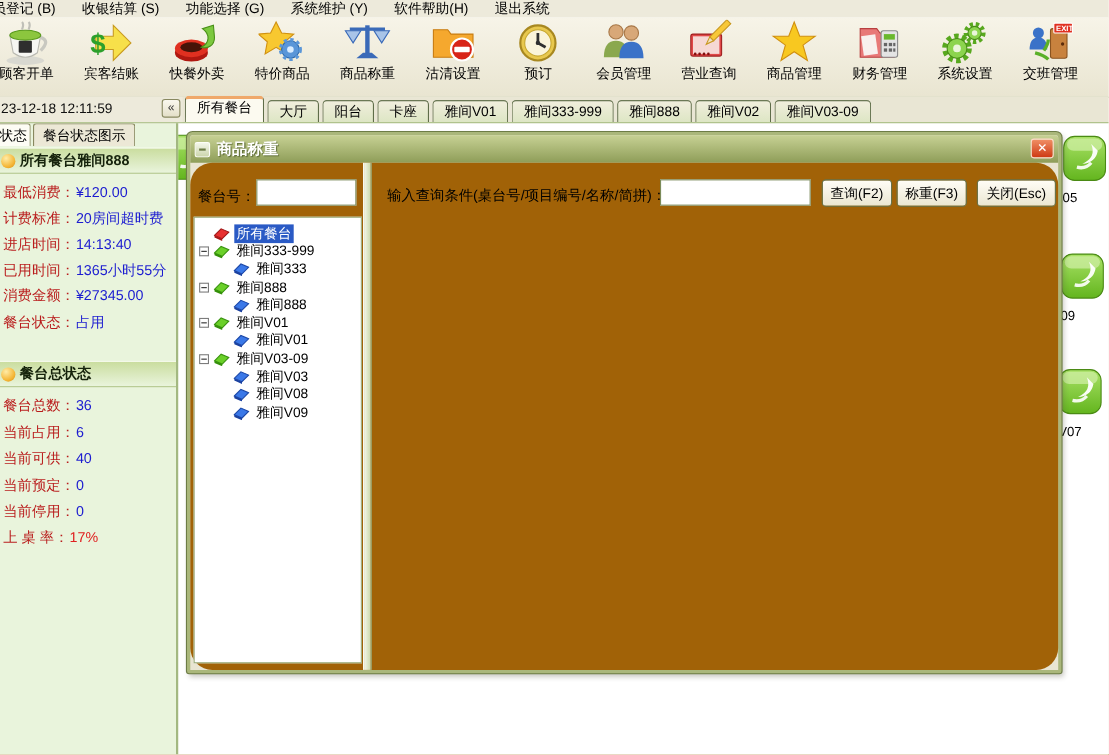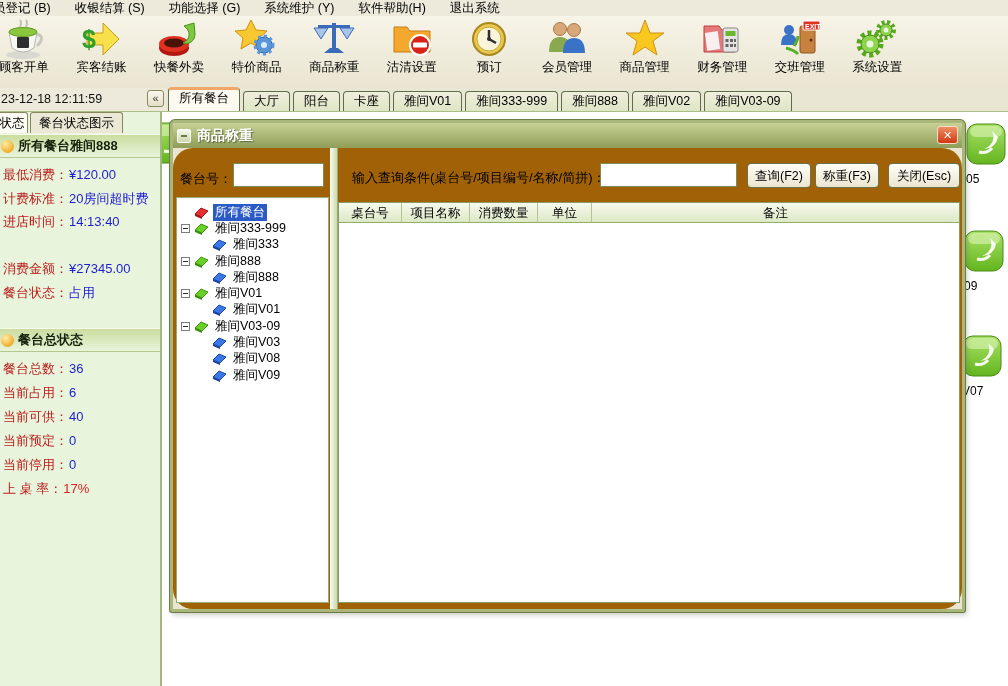"营业查询" div.tbi { html: none -> <div> <svg> <rect></rect> <rect></rect> <g> <rect></rect> <path></path> </g> <circle></circle> <circle></circle> <circle></circle> <circle></circle> </svg> <div>营业查询</div> </div> }
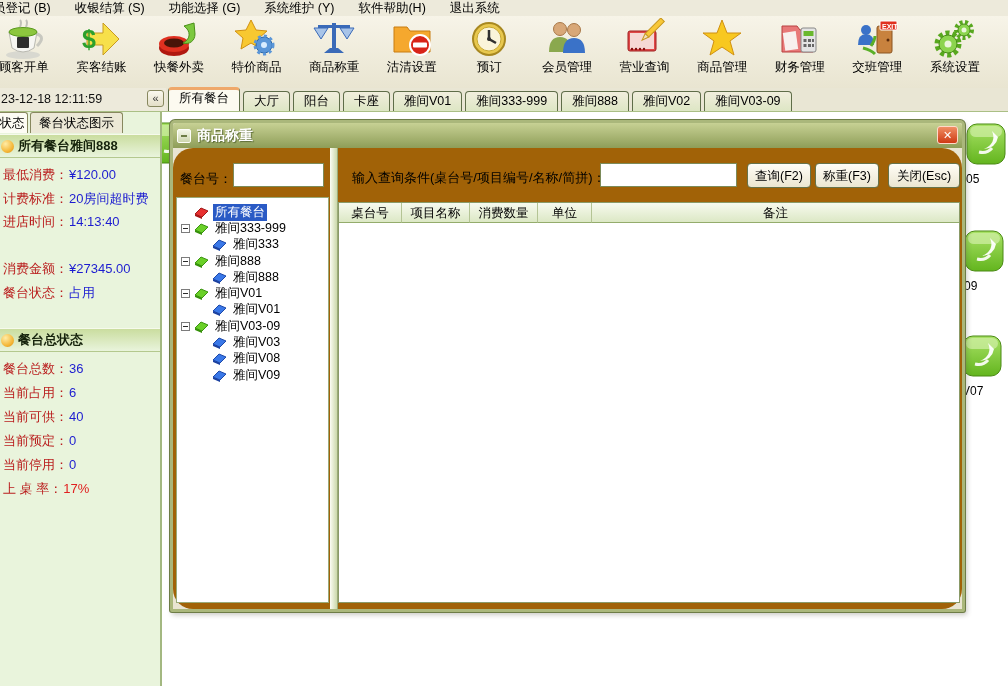"交班管理" div.tbi { order: before "系统设置" -> after "系统设置" }
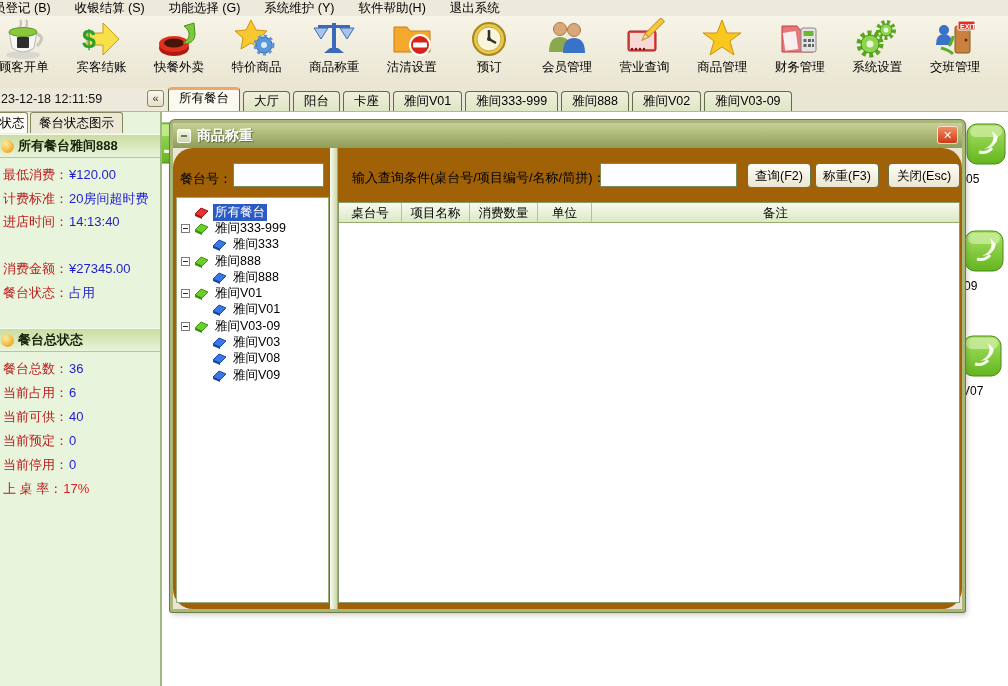"桌台号" div.grid-box { html: <div> <div> <div>桌台号</div> <div>项目名称</div> <div>消费数量</div> <div>单位</div> <div>备注</div> </div> <div></div> </div> -> none }
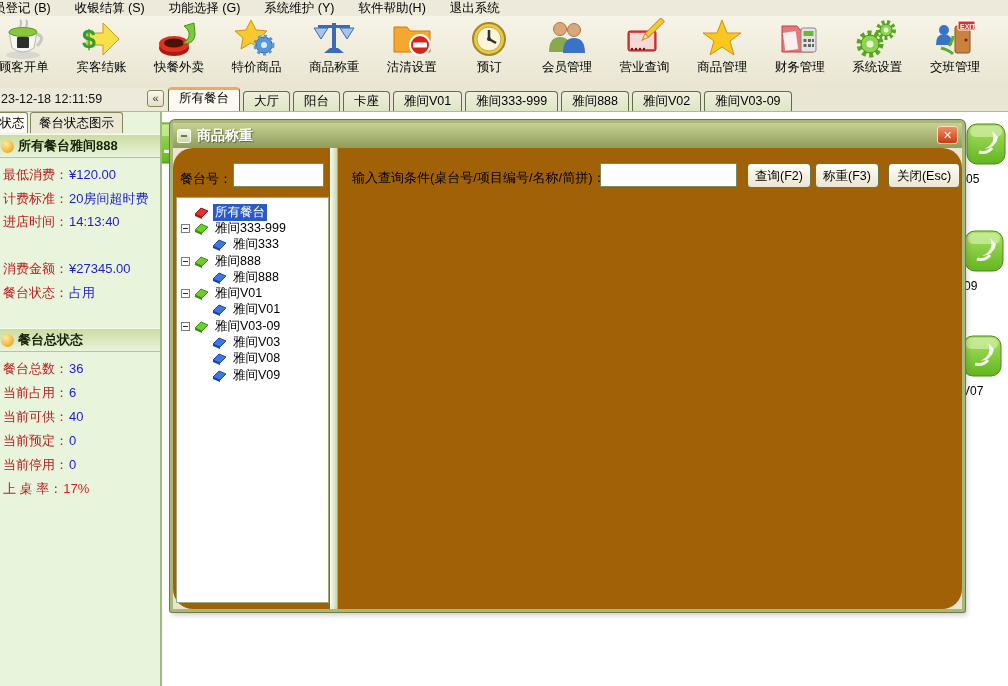"已用时间：1365小时55分" div.srow { html: none -> <div><span>已用时间：</span><span>1365小时55分</span></div> }
